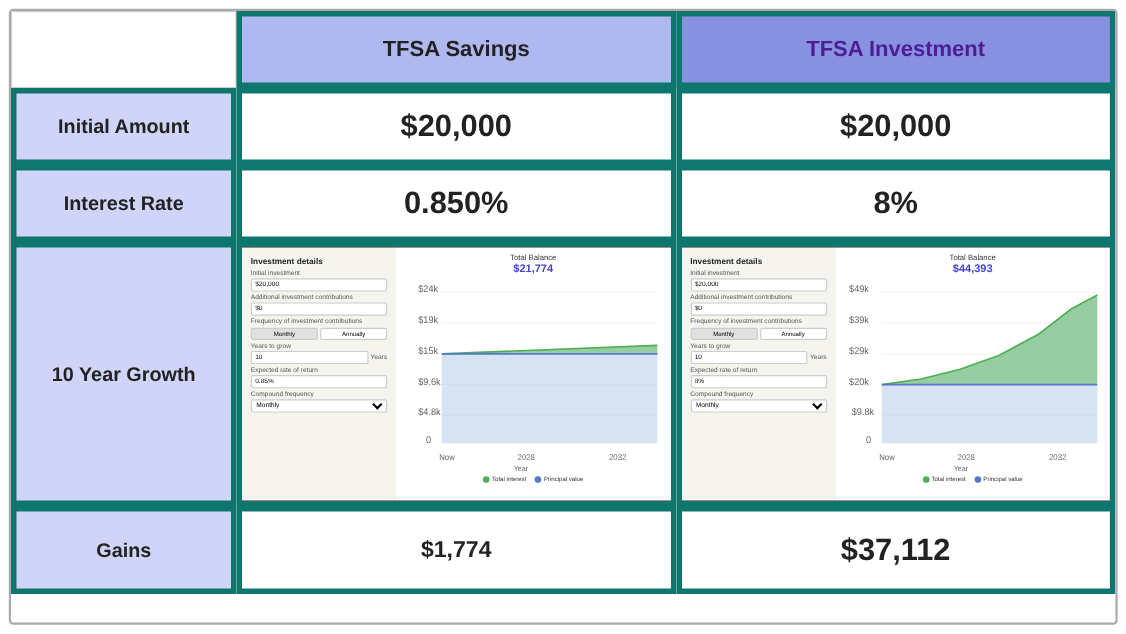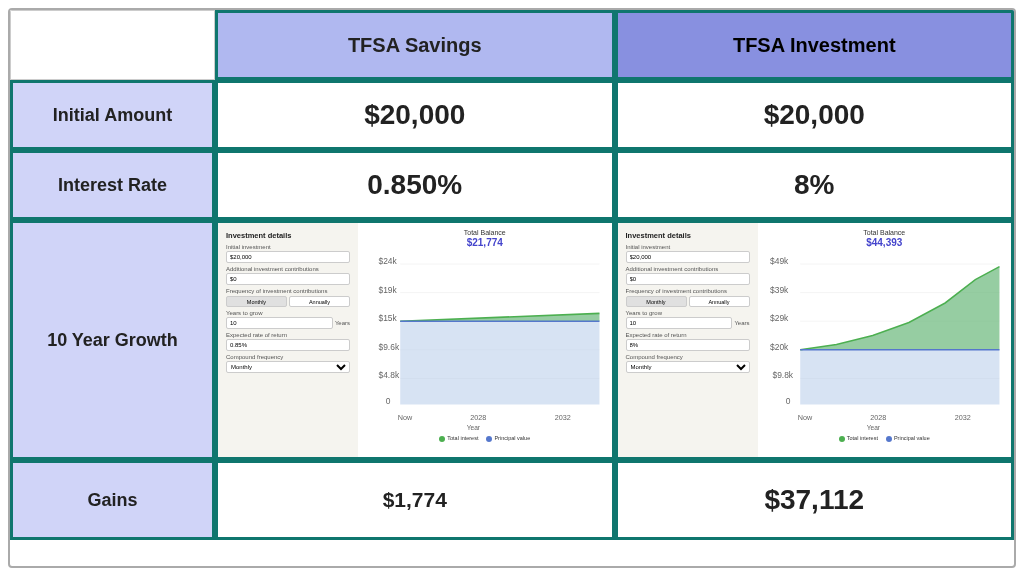"TFSA Savings" .cell { border: 3px solid #0f766e -> 5px solid #0f766e }
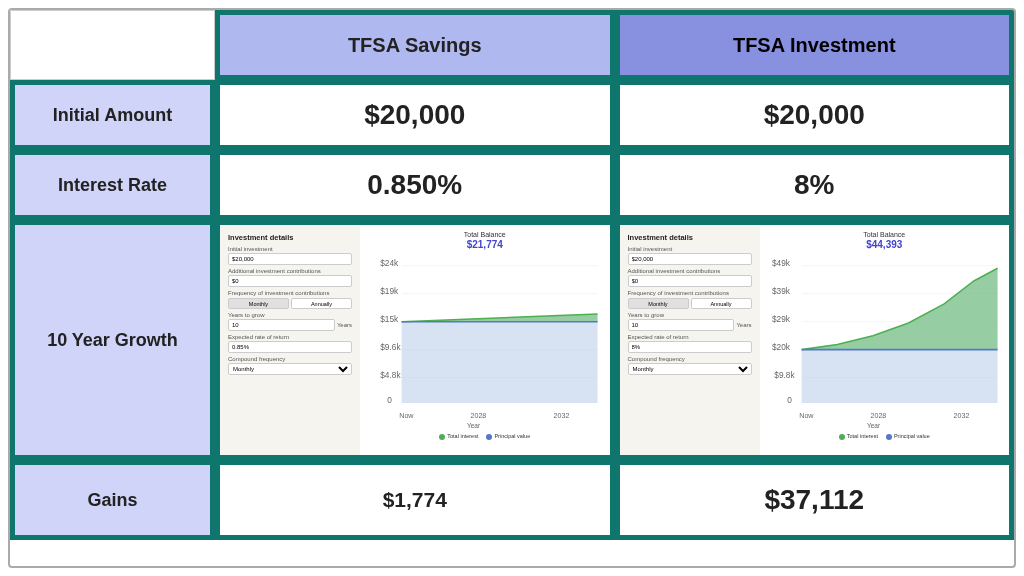"TFSA Investment" .header-investment { color: #000000 -> #4c1d95 }
